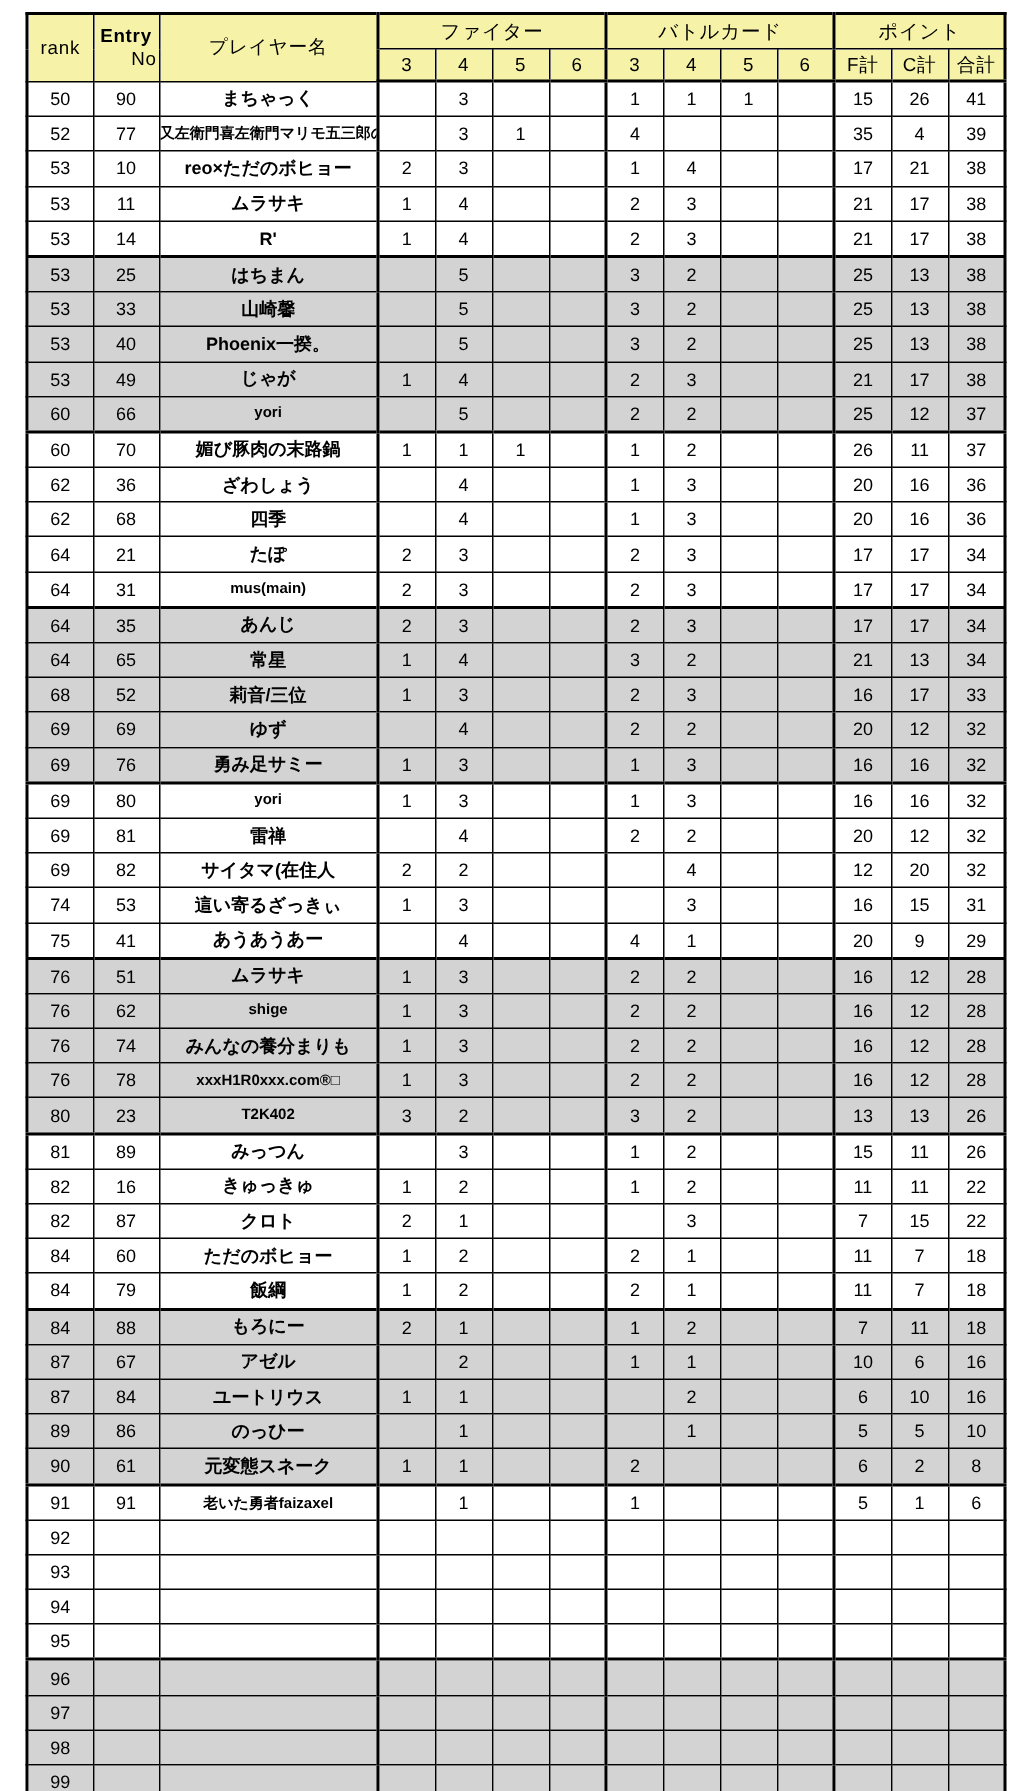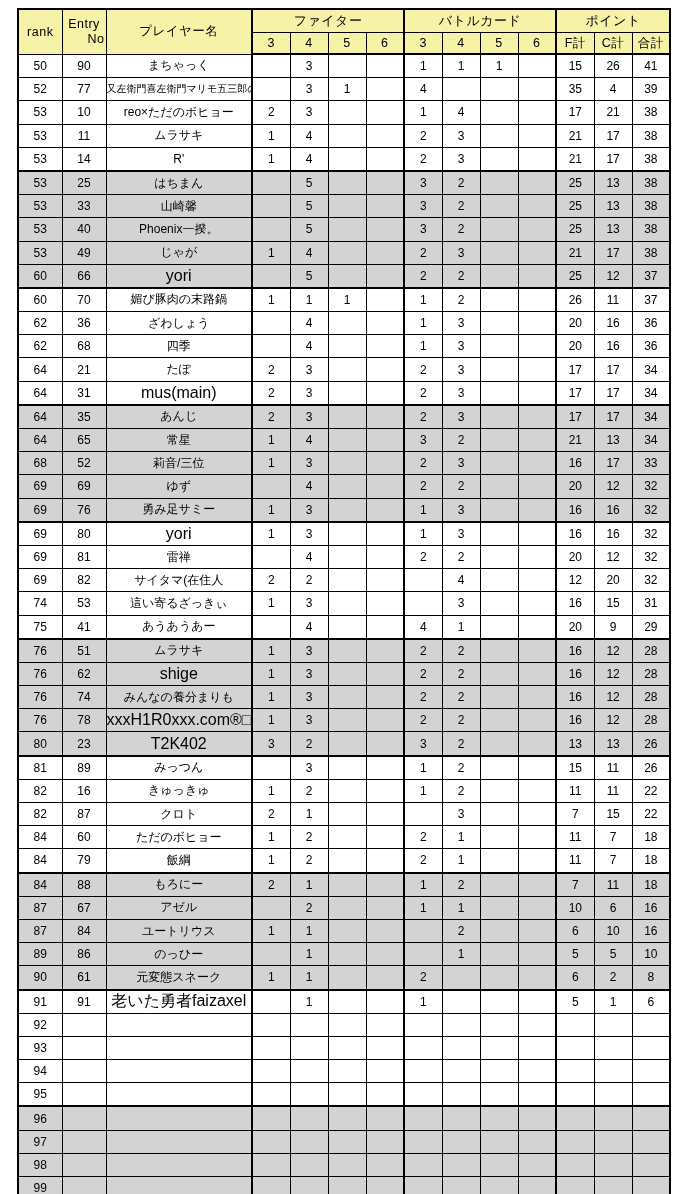"Entry" thead th.tall .l1 { font-weight: none -> bold }
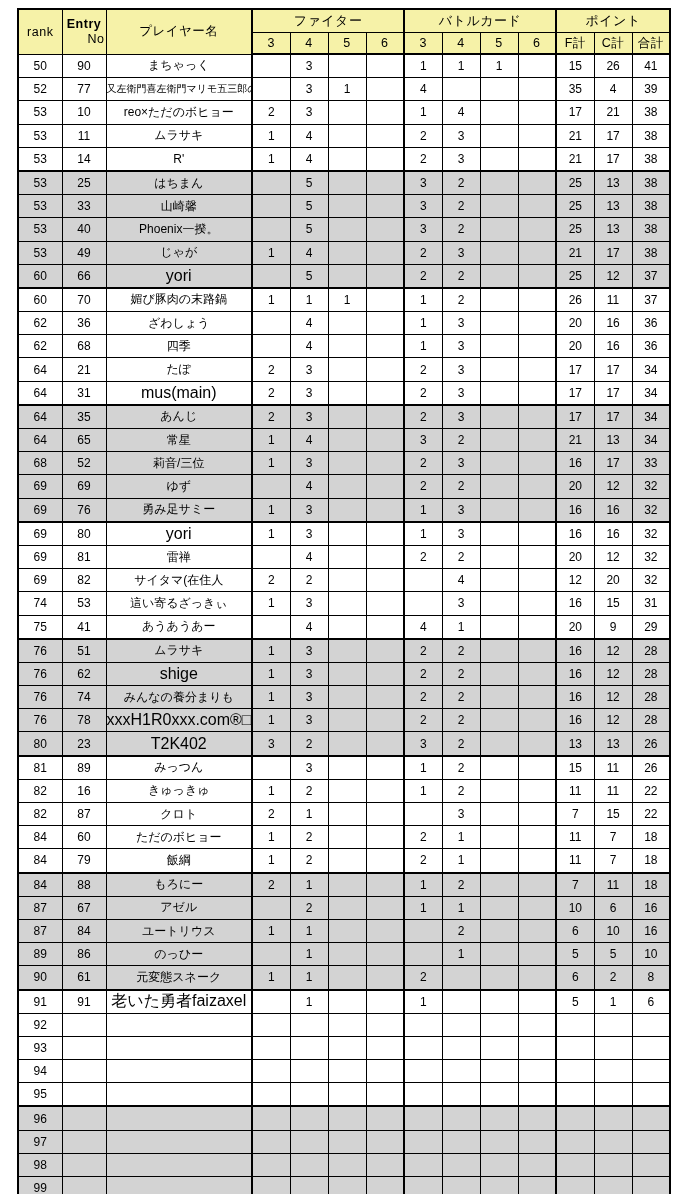"まちゃっく" td.player .nm { font-weight: none -> bold }
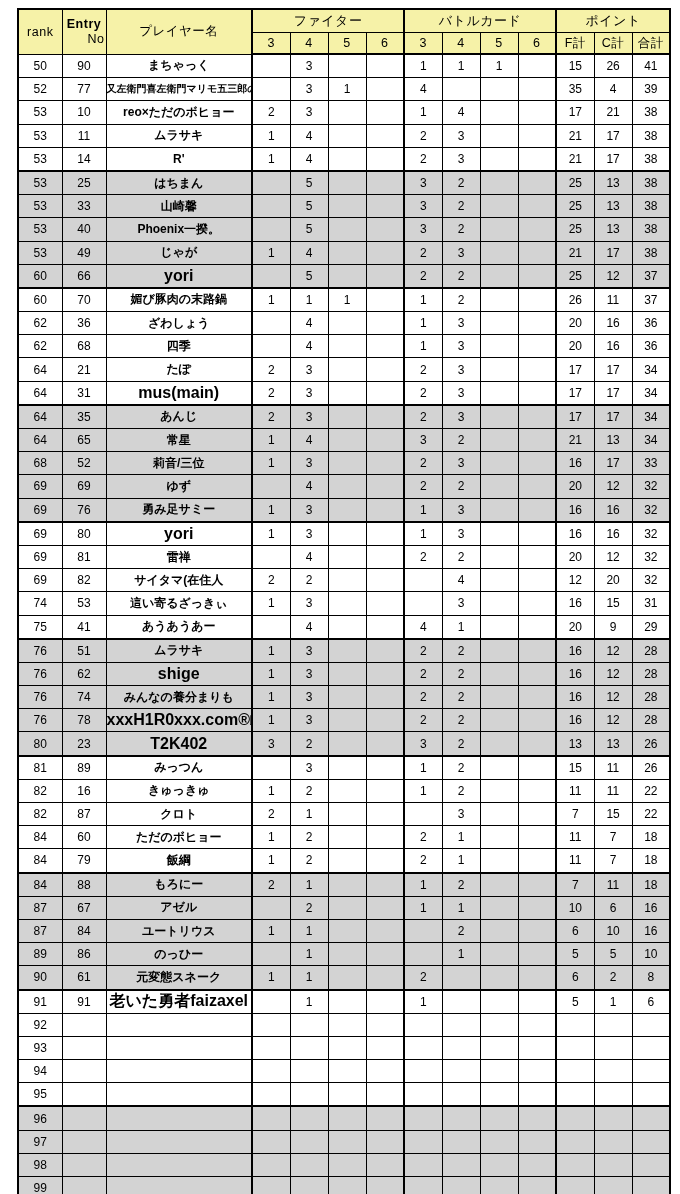"yori" td.player .nm.small { font-size: 16px -> 10px }
